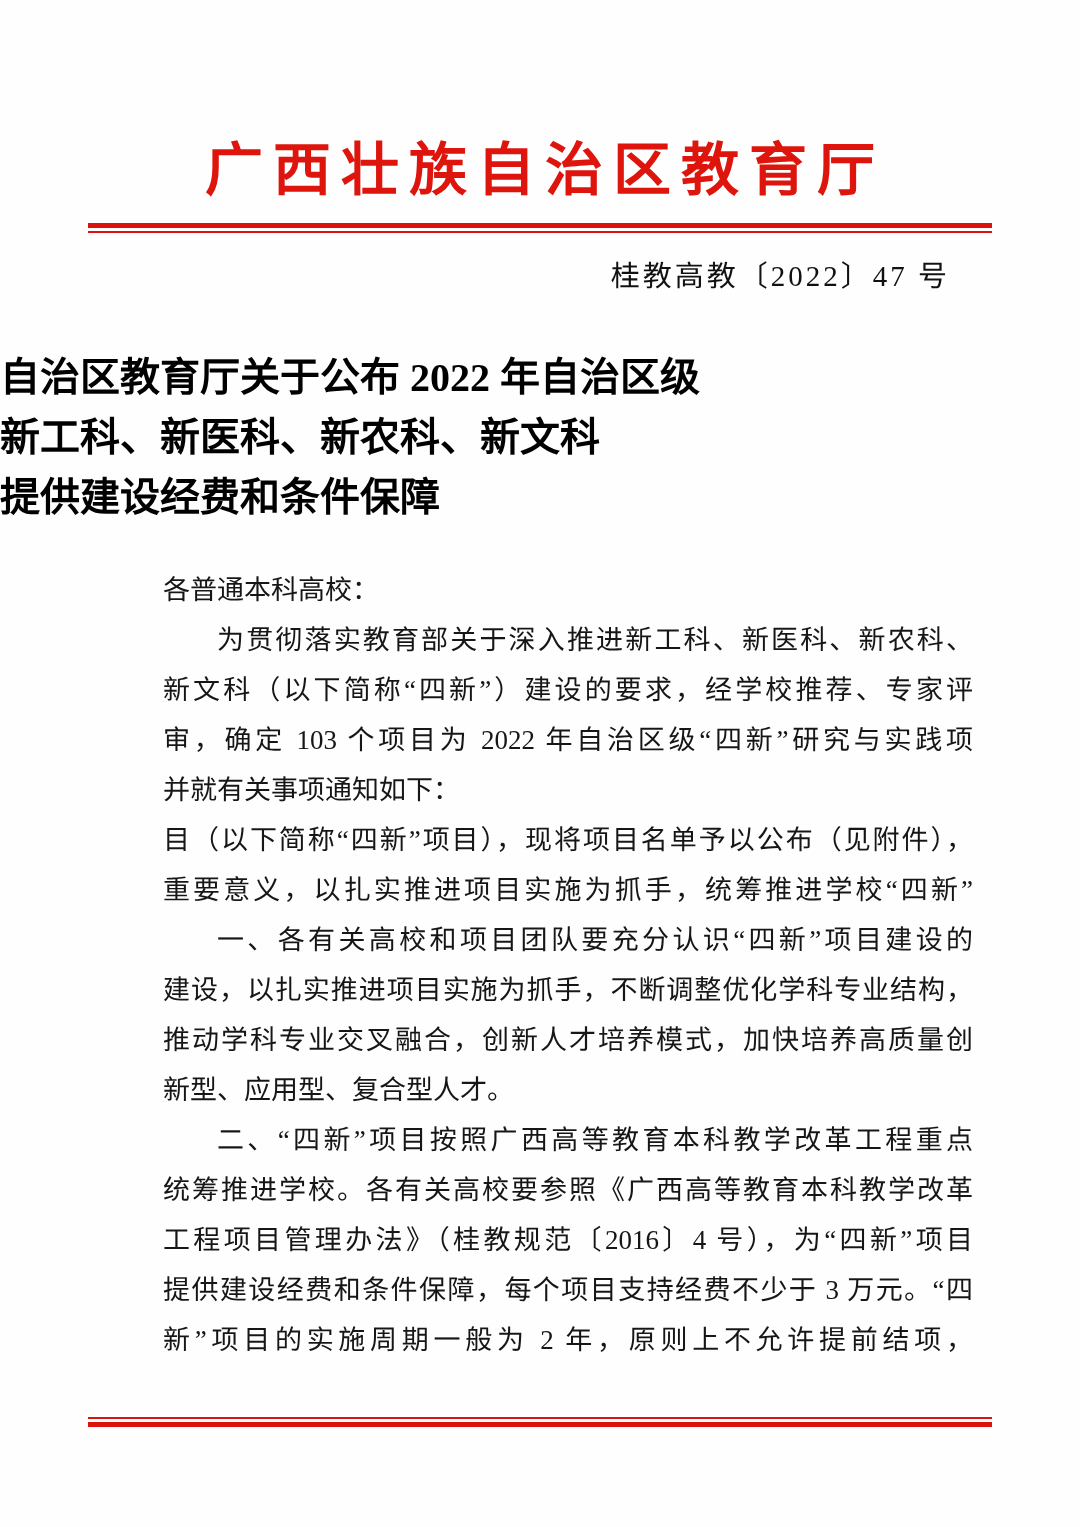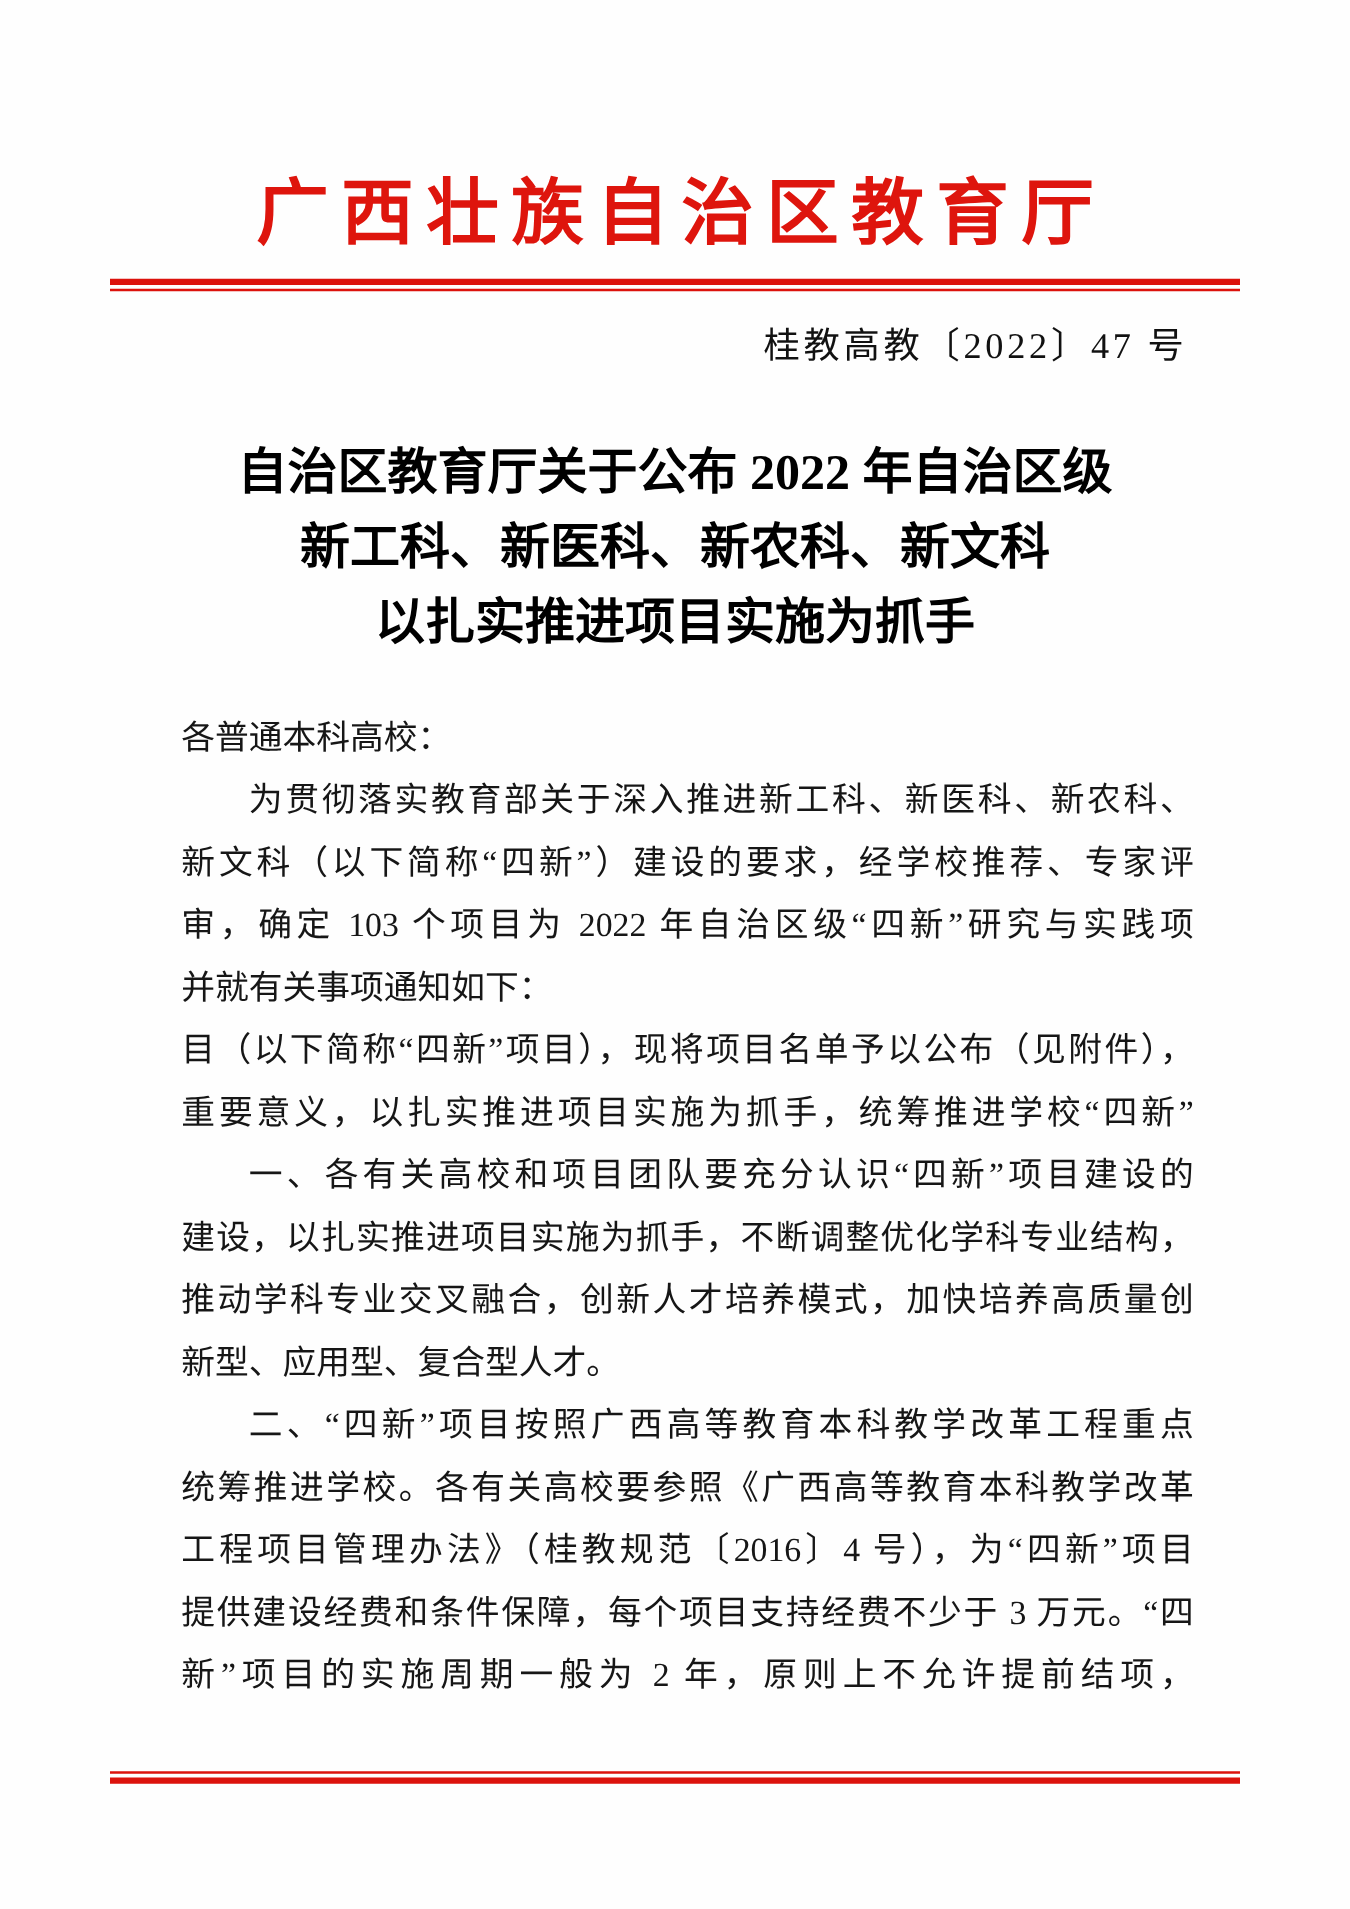"自治区教育厅关于公布 2022 年自治区级" .title-block { text-align: center -> none }
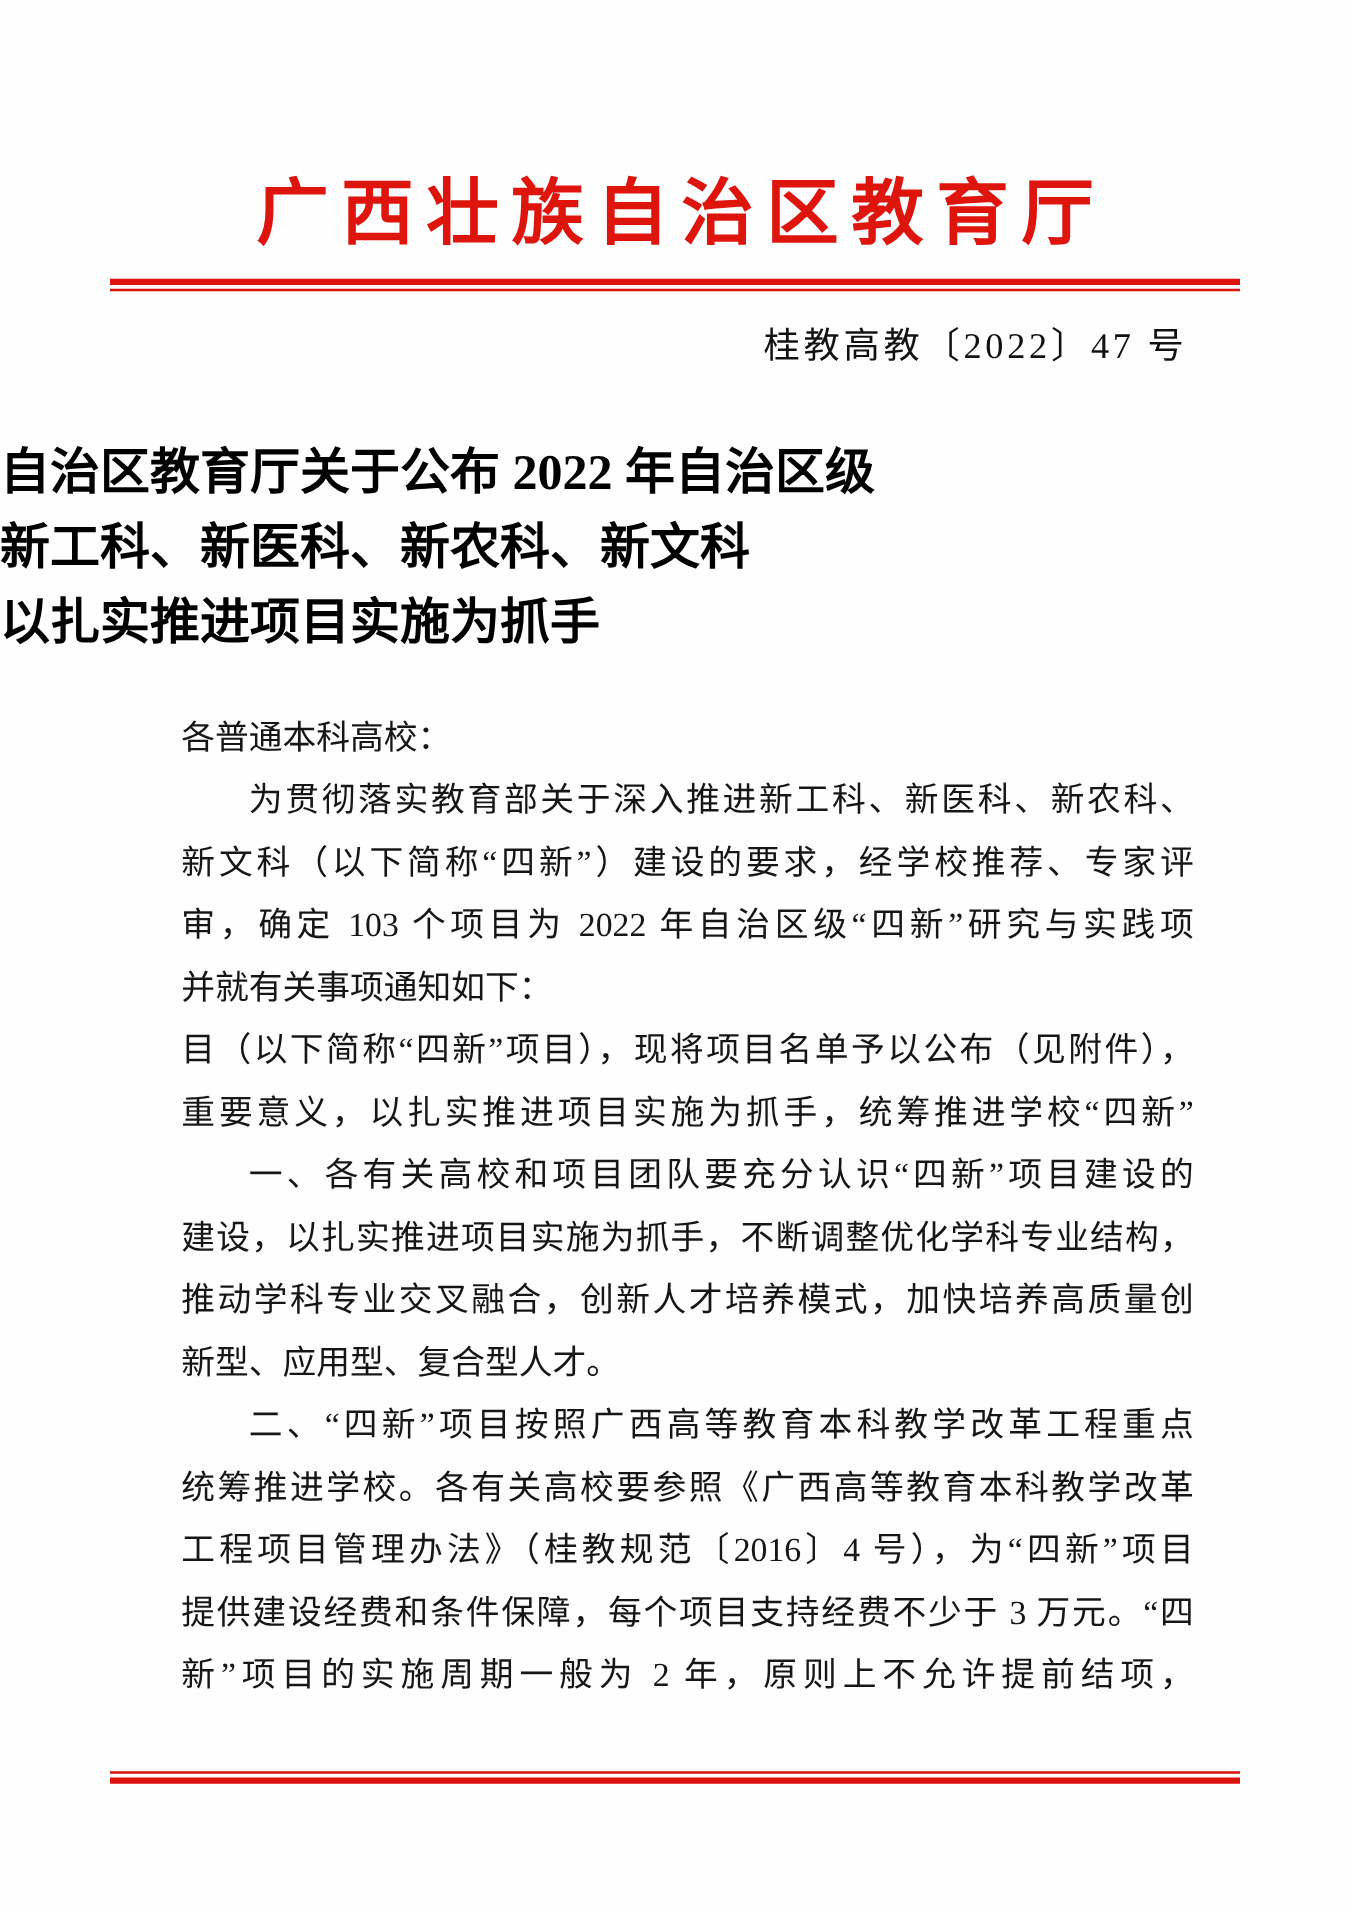"以扎实推进项目实施为抓手" div.title-line { text: 以扎实推进项目实施为抓手 -> 提供建设经费和条件保障 }
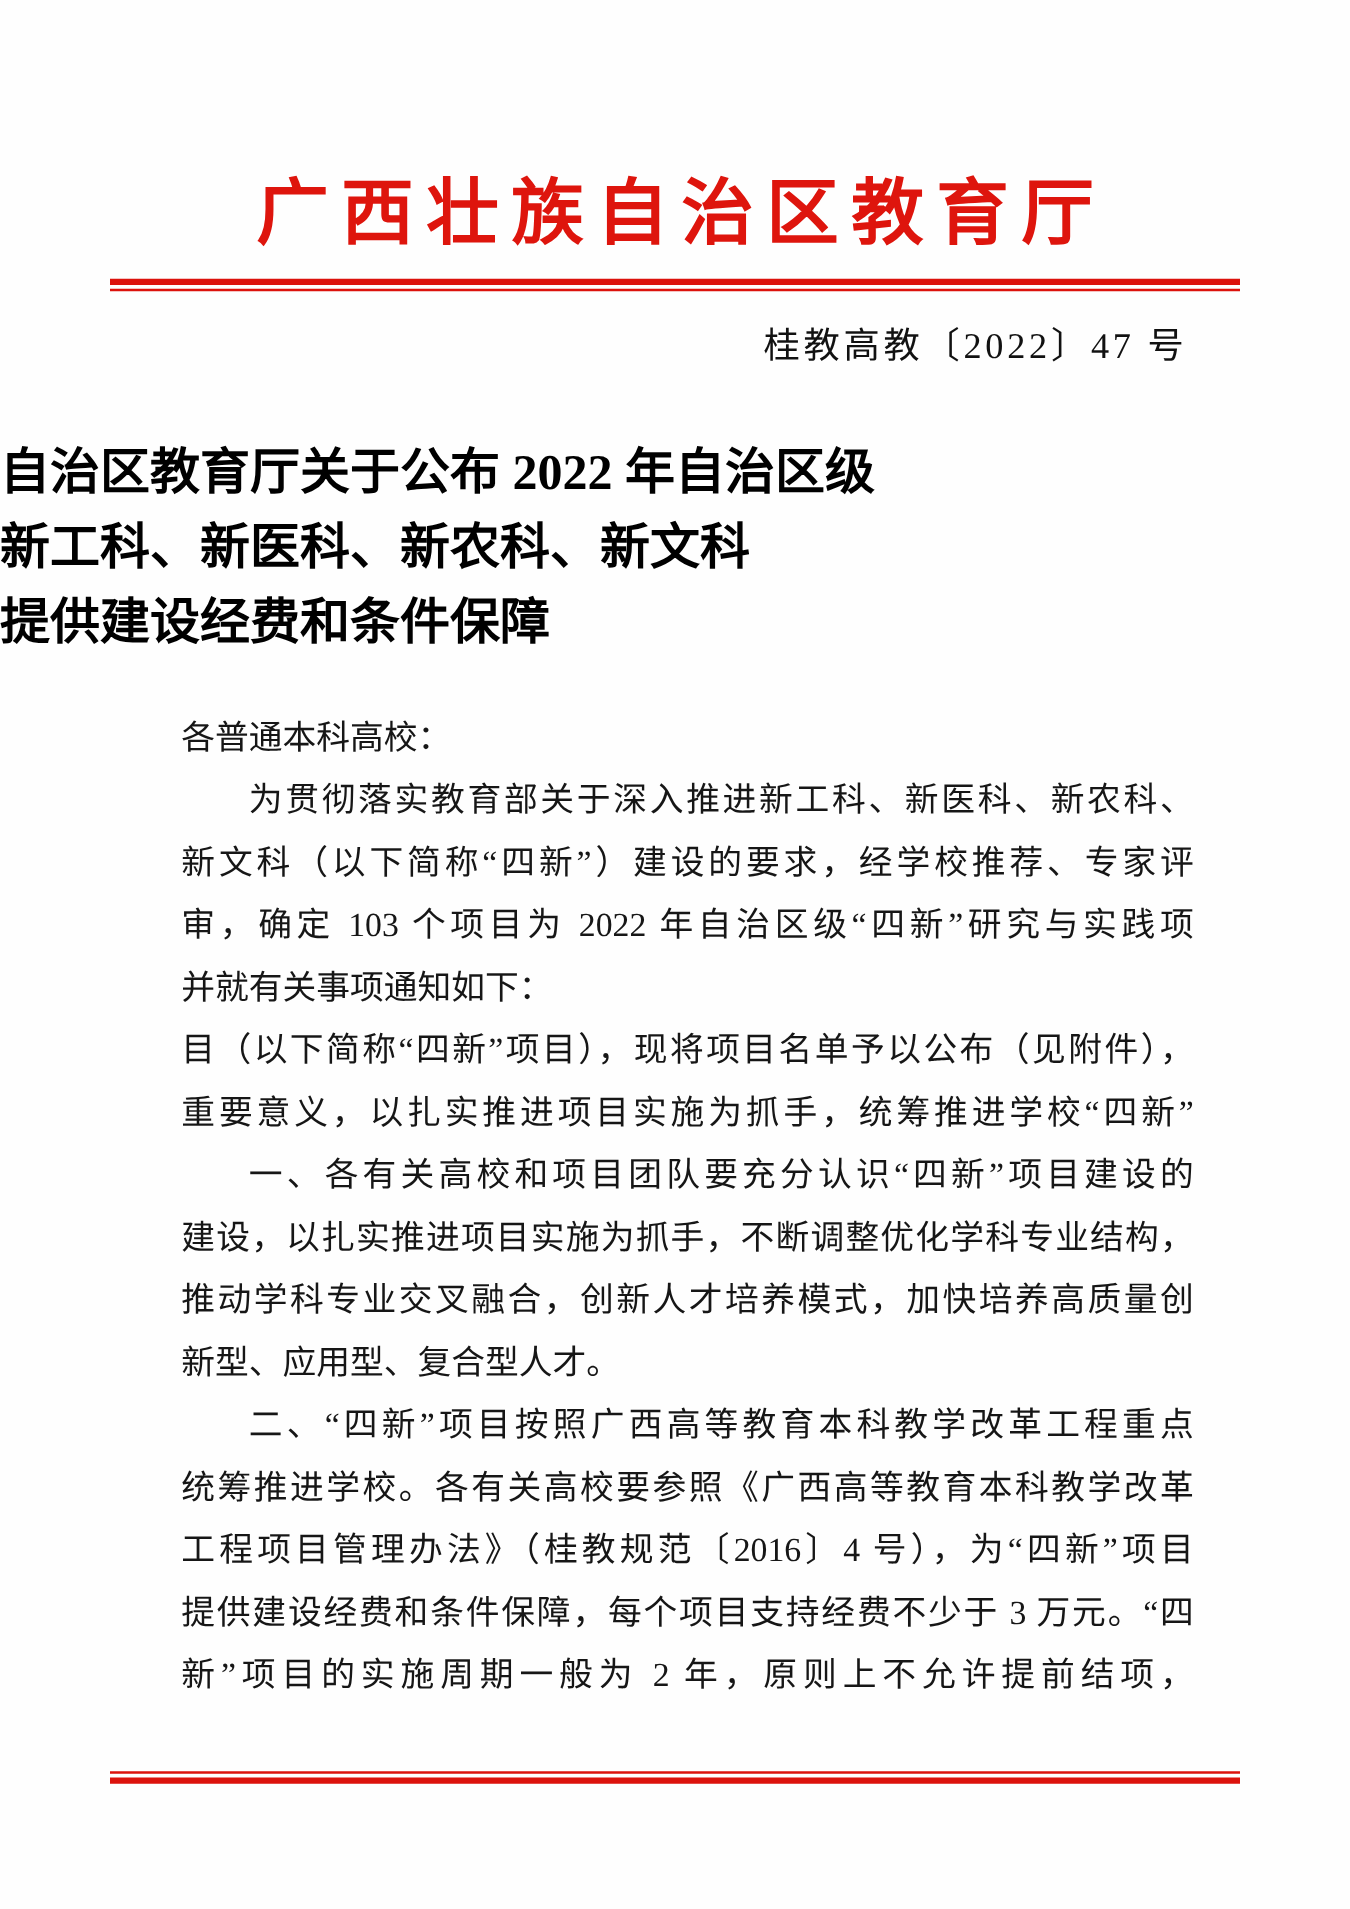"各普通本科高校：" .body-text { left: 145px -> 163px }
